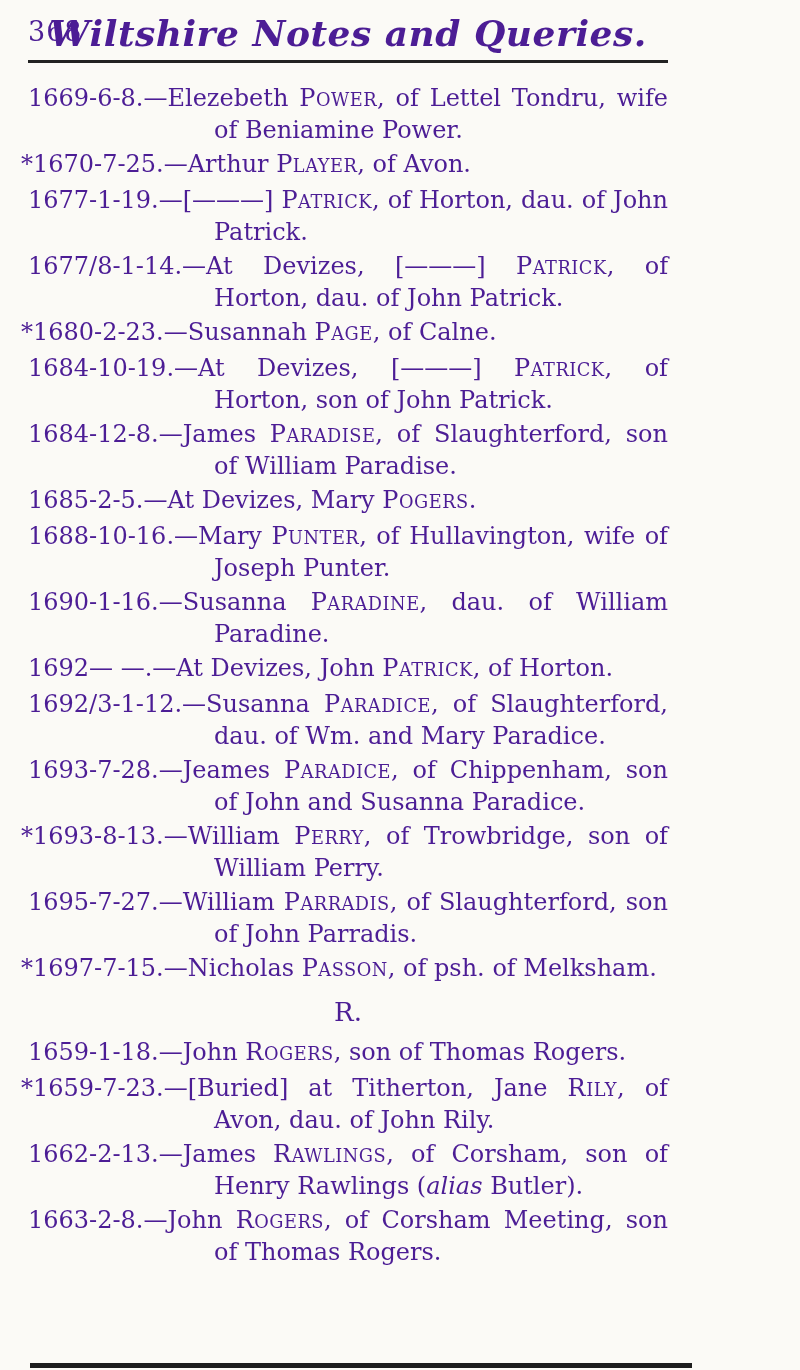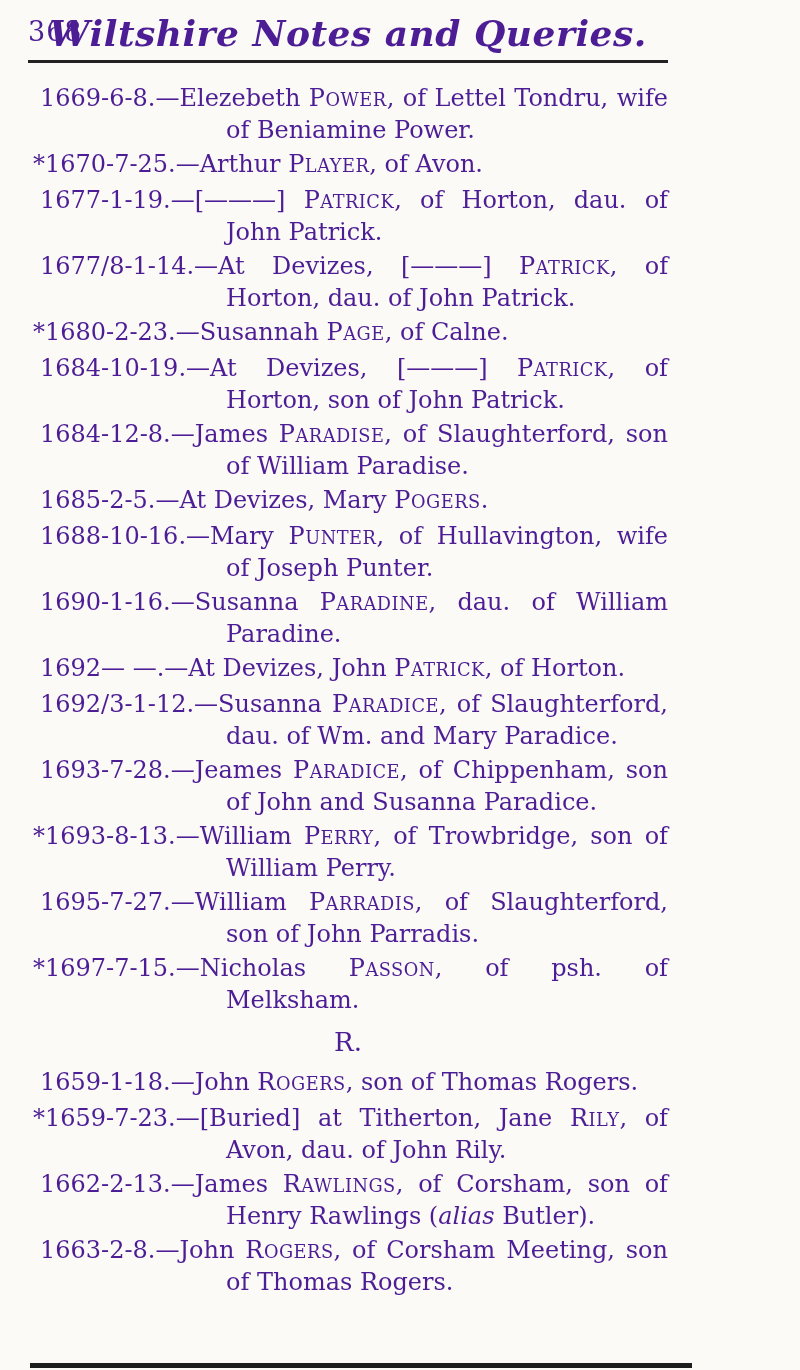"1669-6-8.—Elezebeth POWER, of Lettel" .entry { margin: 0 0 4px 12px -> 0 0 4px 0 }
